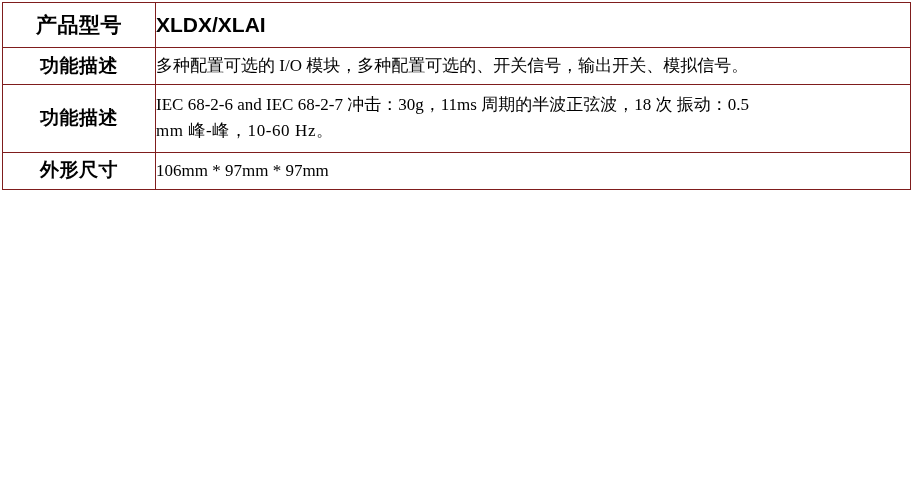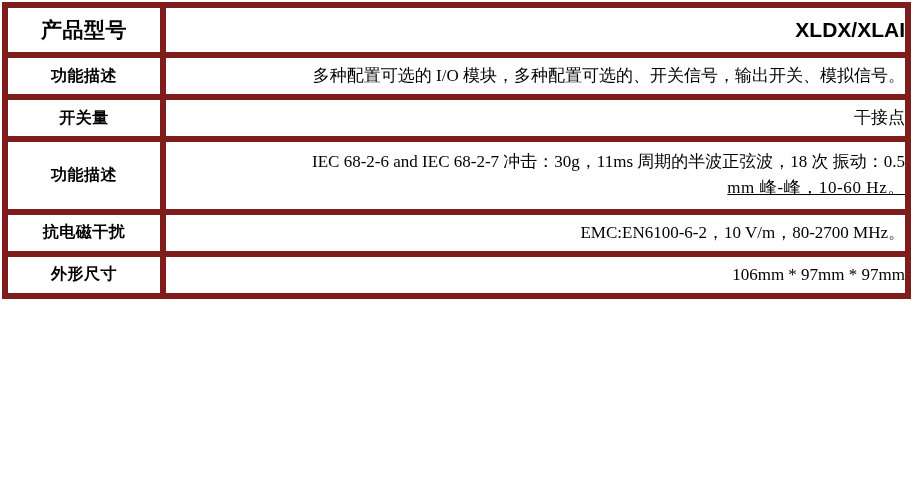"产品型号" .spec-table td { border: 6px solid #7f1d1d -> 1px solid #7f1d1d }
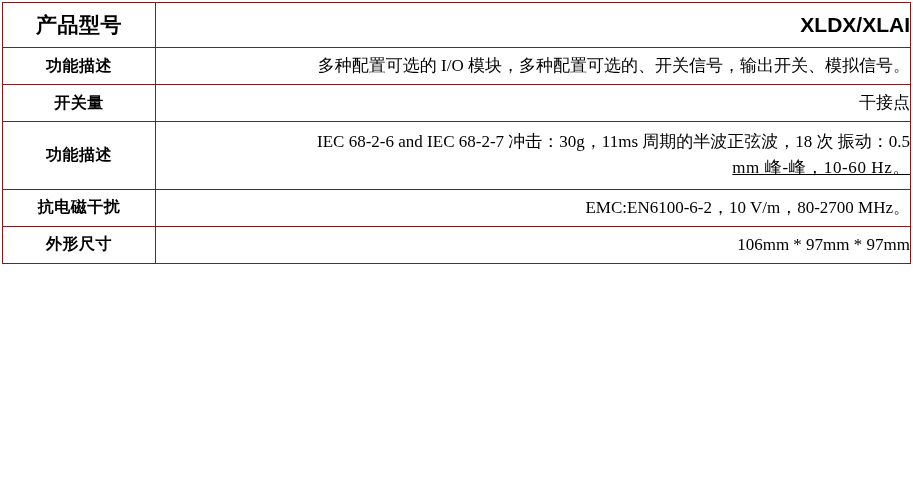"XLDX/XLAI" .value-cell { text-align: right -> left }
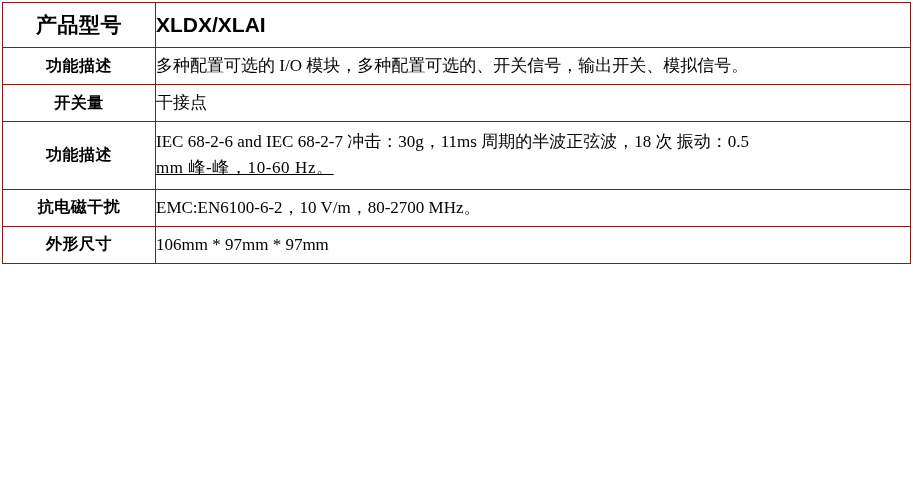"功能描述" .label-cell { font-size: 16px -> 19px }
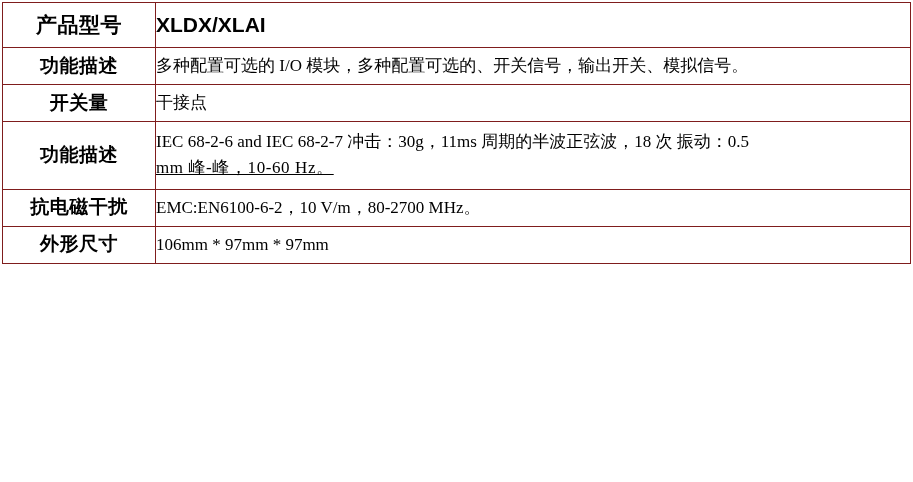"开关量" tr.row-mid { html: <tr> <td>开关量</td> <td>干接点</td> </tr> -> none }
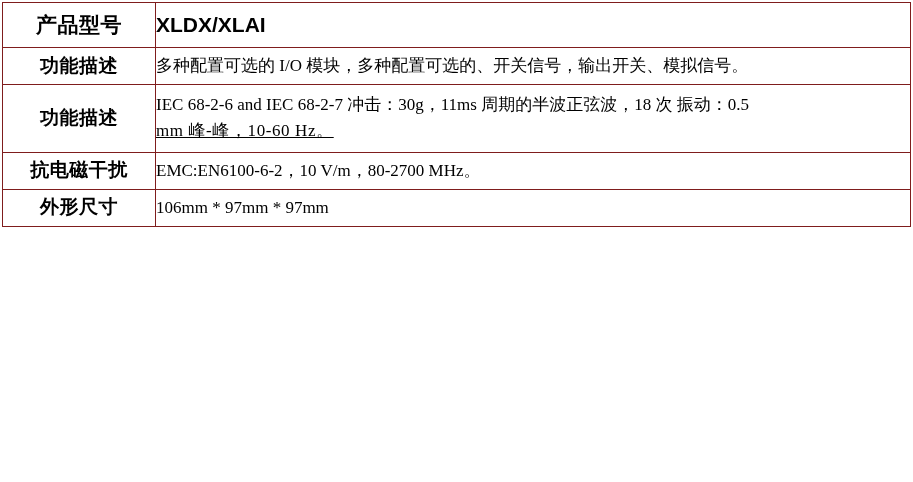"mm 峰-峰，10-60 Hz。" .line.spaced { text-decoration: underline -> none }
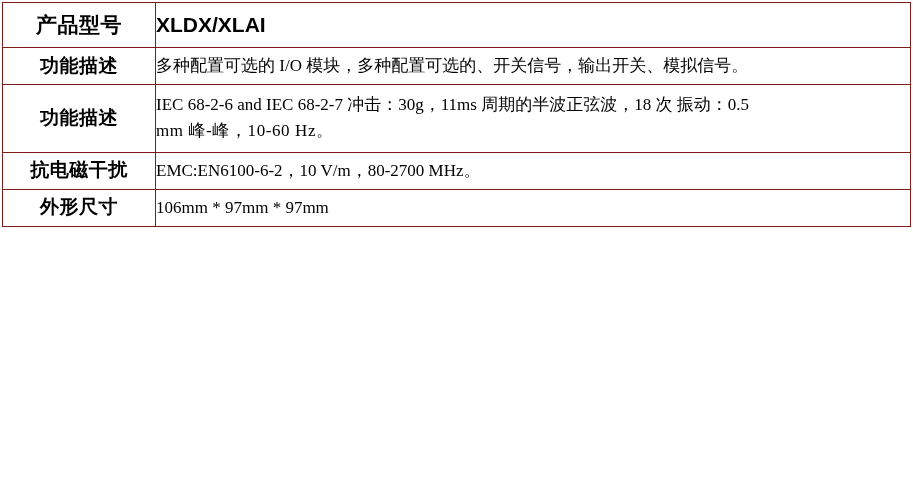"抗电磁干扰" tr.row-mid { html: <tr> <td>抗电磁干扰</td> <td>EMC:EN6100-6-2，10 V/m，80-2700 MHz。</td> </tr> -> none }
